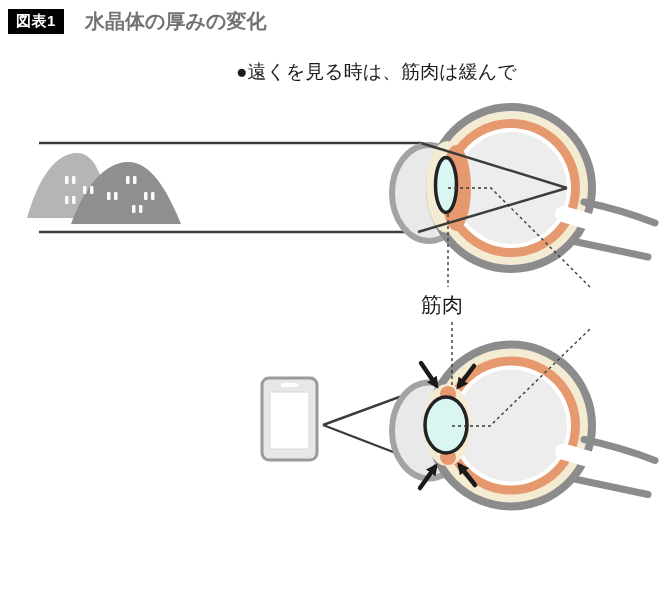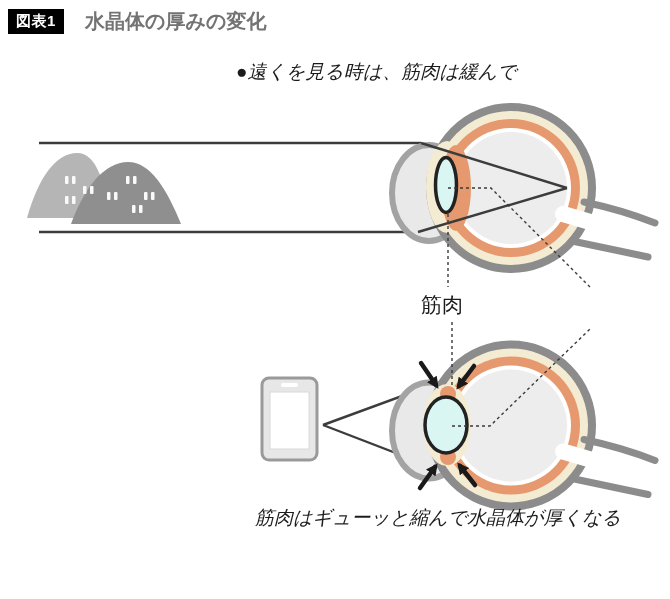"●遠くを見る時は、筋肉は緩んで" .ann { font-style: italic -> none }
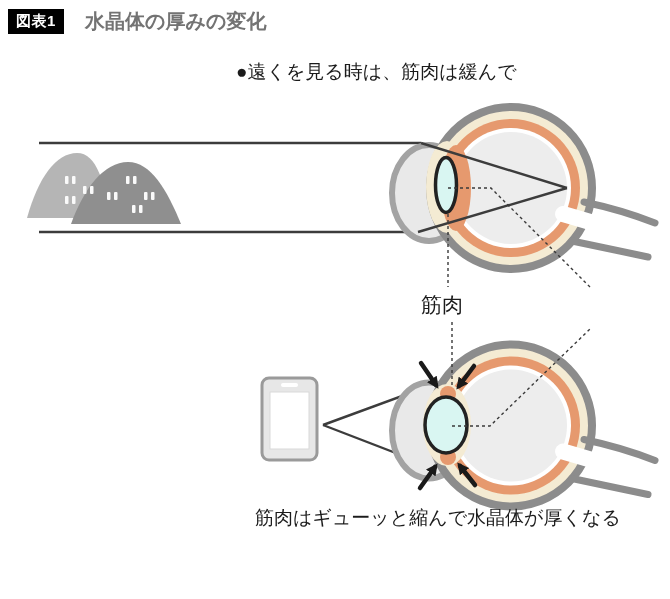"筋肉はギューッと縮んで水晶体が厚くなる" div.indent { html: <div>筋肉はギューッと縮んで水晶体が厚くなる</div> -> none }
